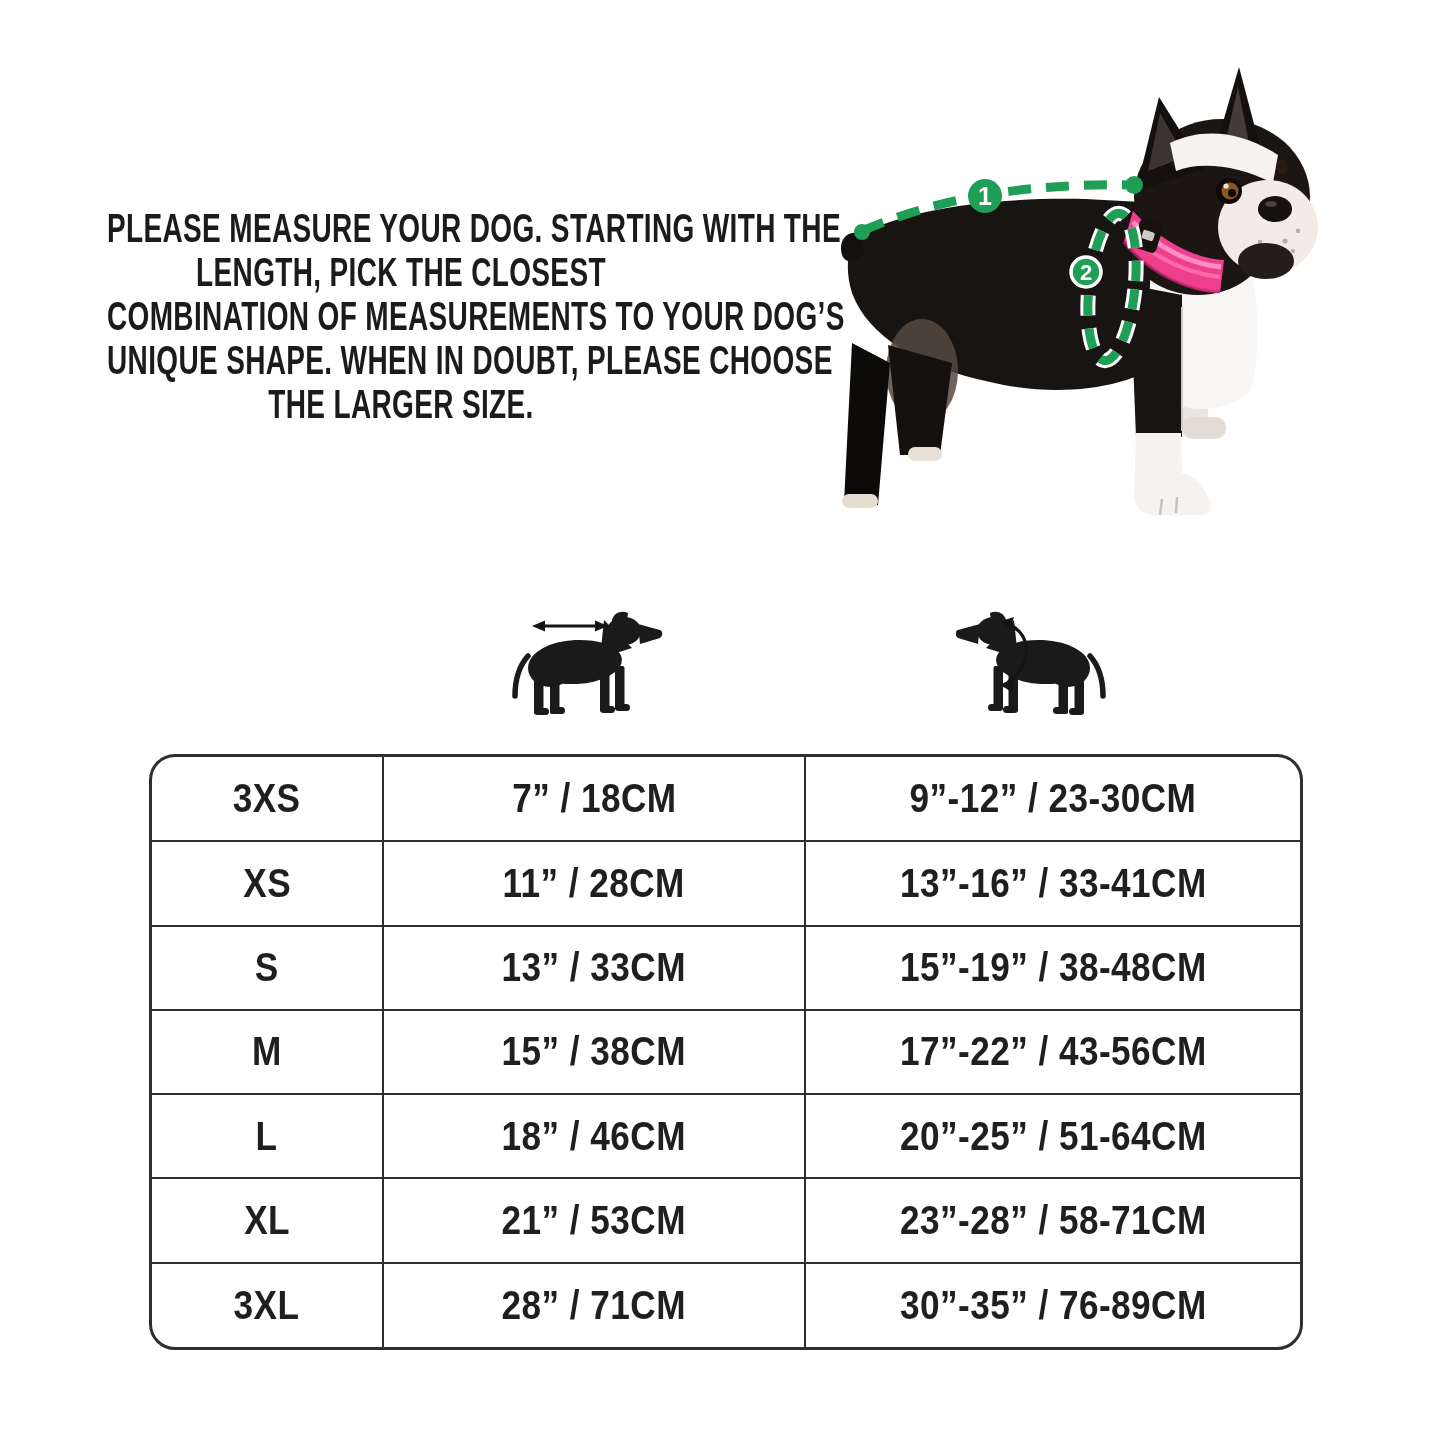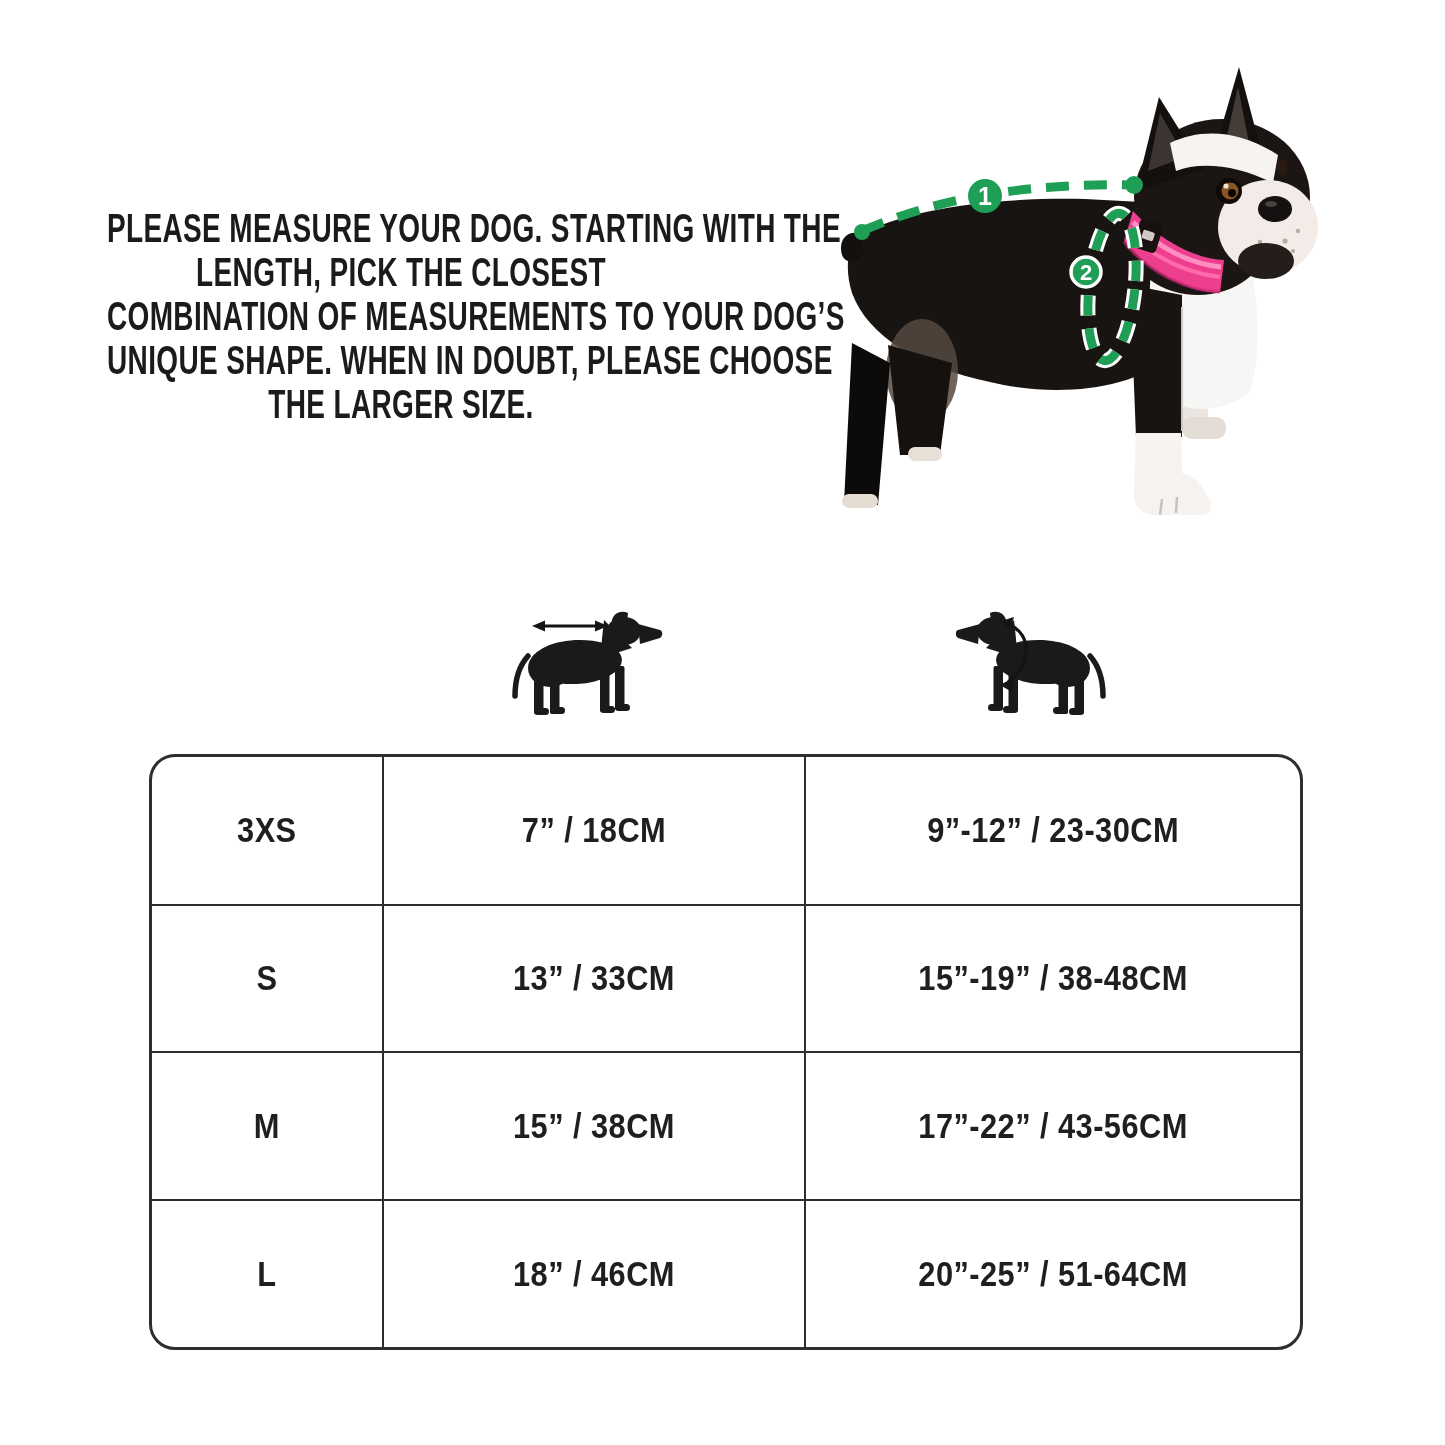"3XS" td { font-size: 35px -> 40px }
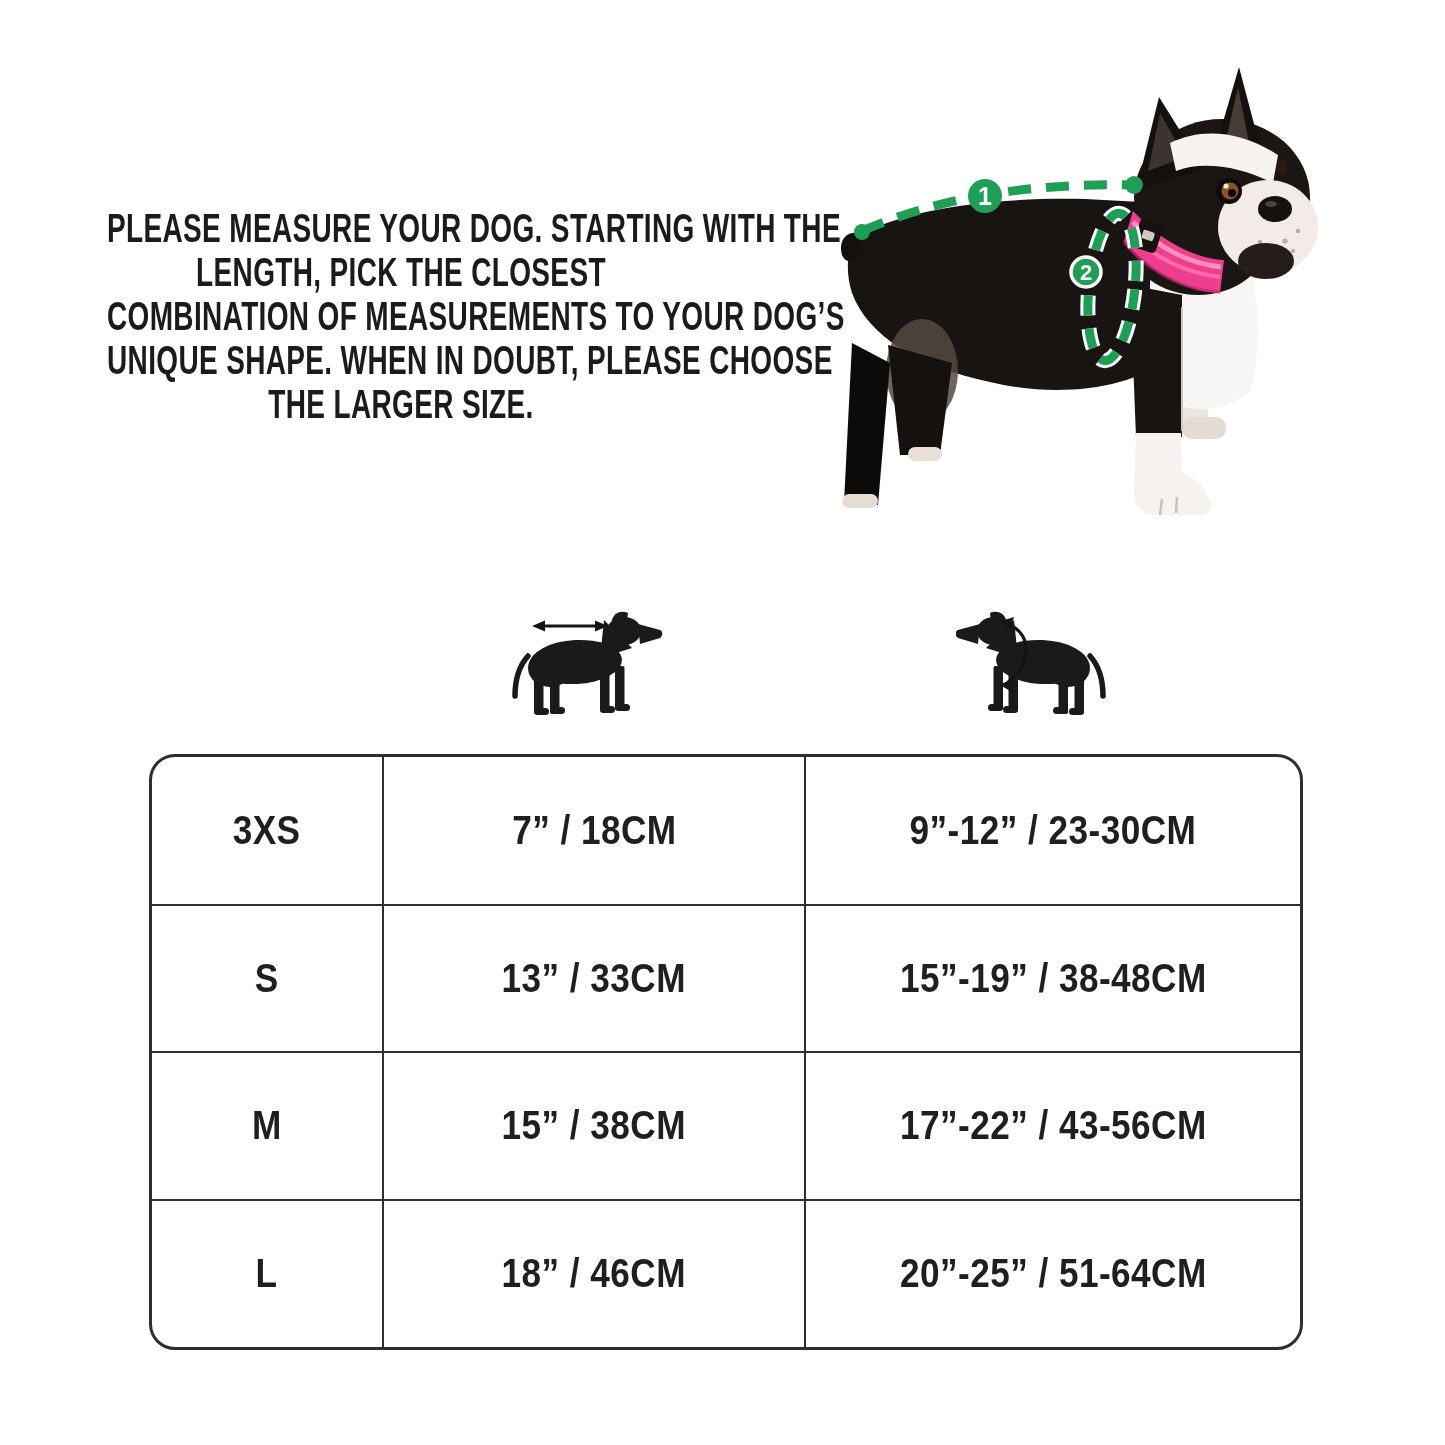"XS" tr { html: none -> <tr> <td><span>XS</span></td> <td><span>11” / 28CM</span></td> <td><span>13”-16” / 33-41CM</span></td> </tr> }
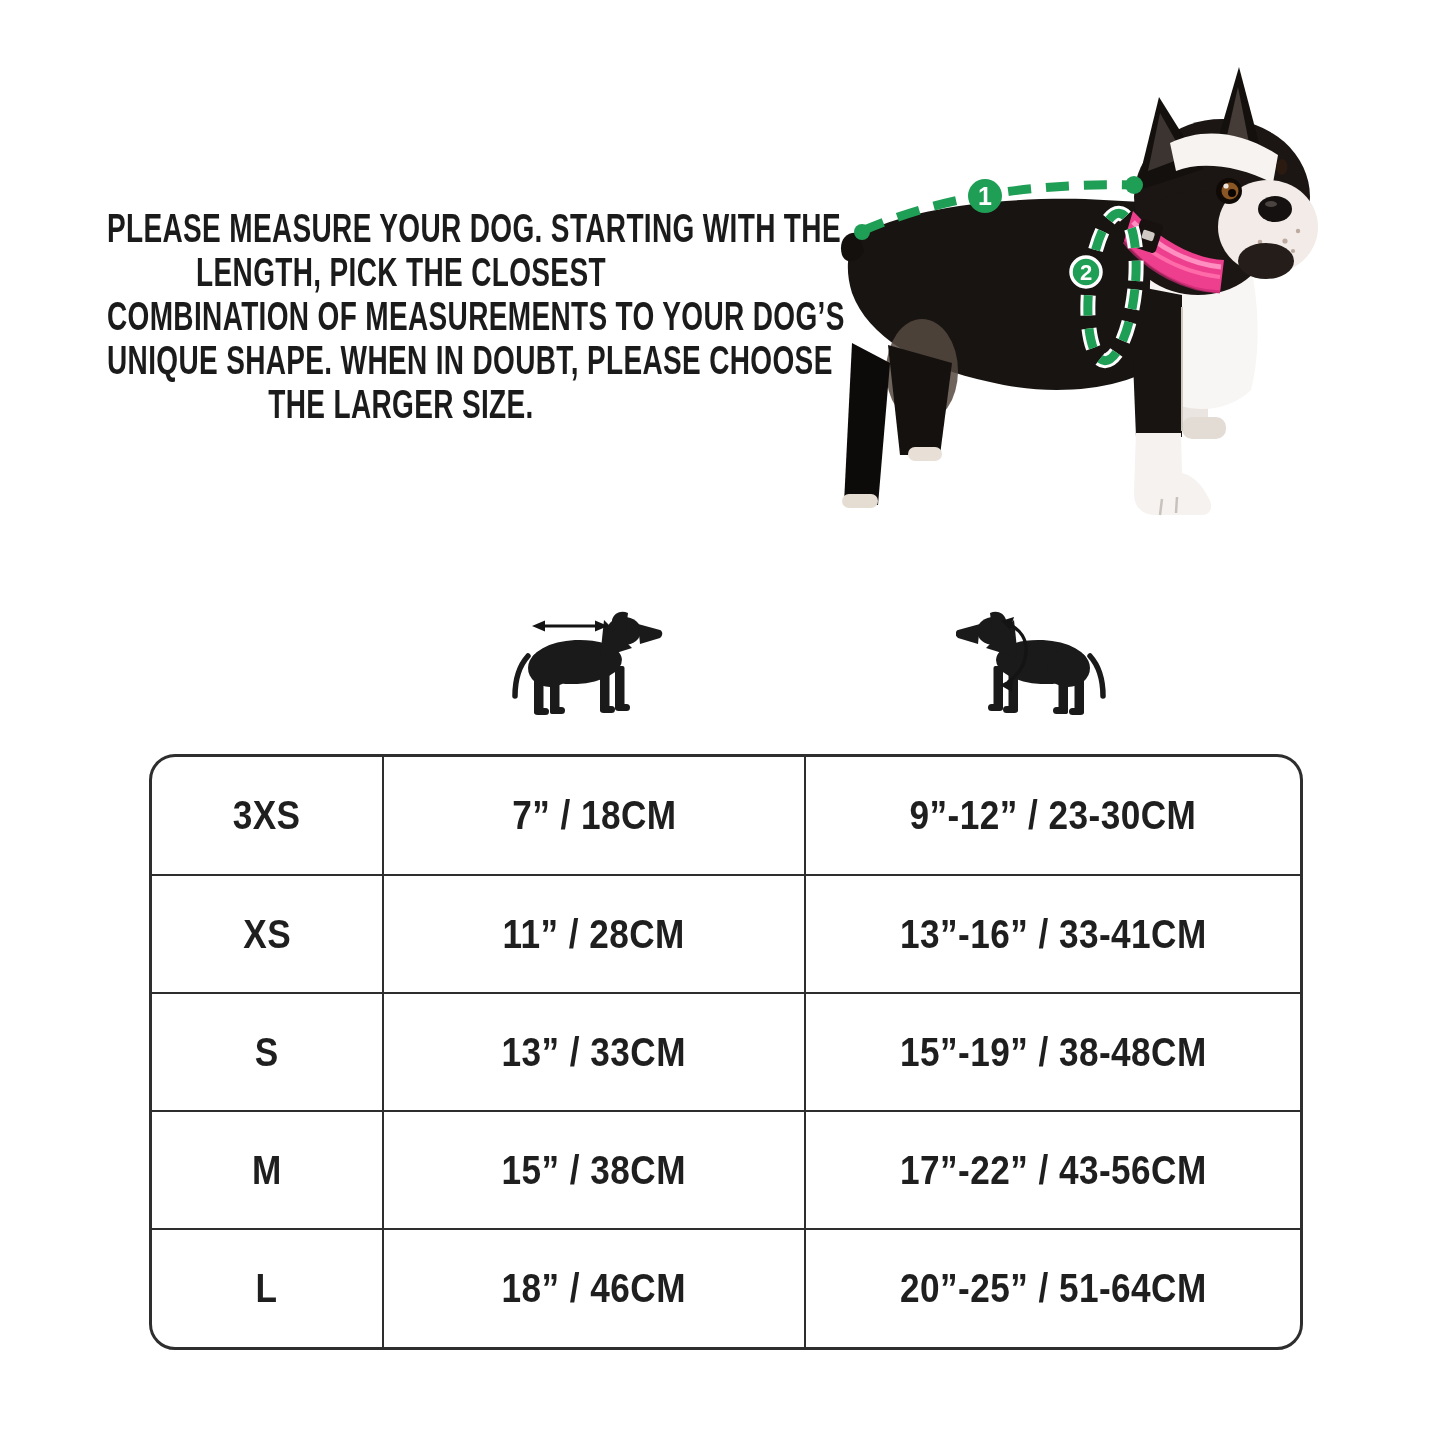"XL" tr { html: none -> <tr> <td><span>XL</span></td> <td><span>21” / 53CM</span></td> <td><span>23”-28” / 58-71CM</span></td> </tr> }
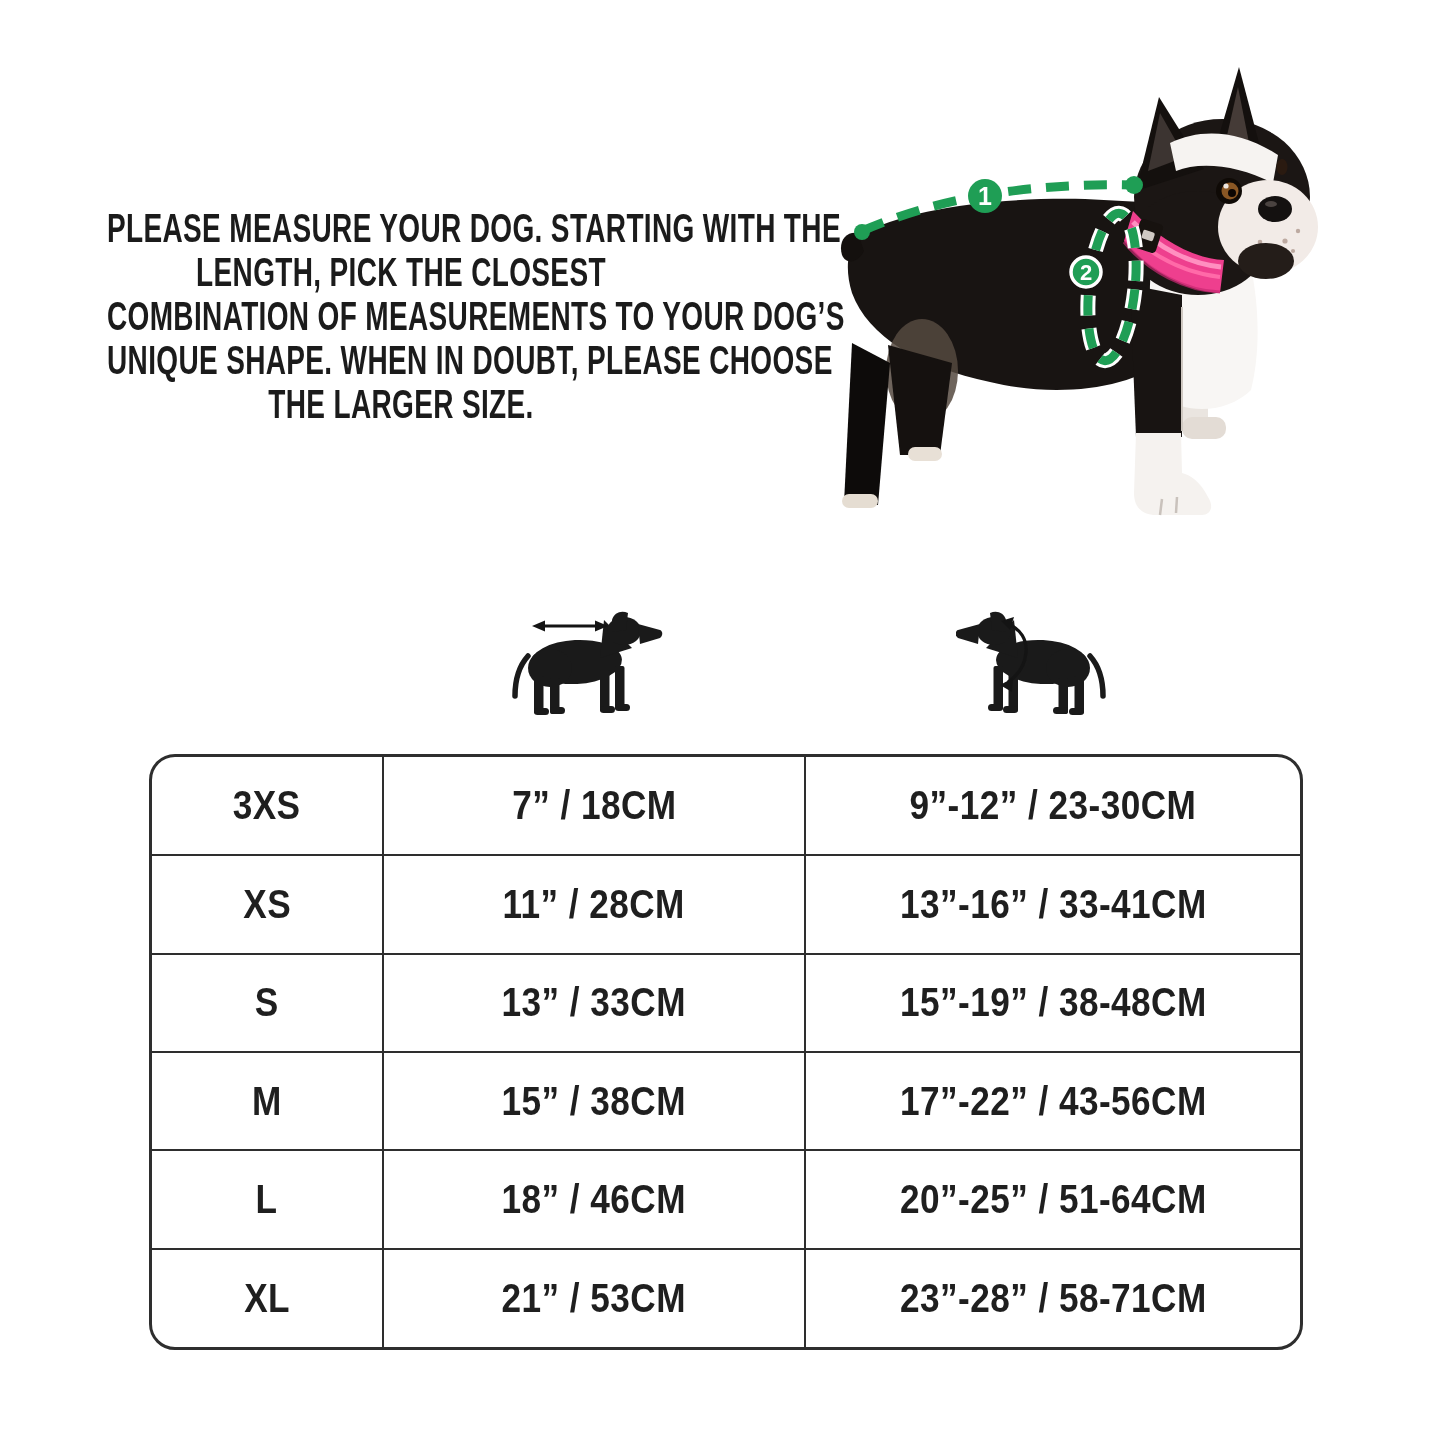"3XL" tr { html: none -> <tr> <td><span>3XL</span></td> <td><span>28” / 71CM</span></td> <td><span>30”-35” / 76-89CM</span></td> </tr> }
